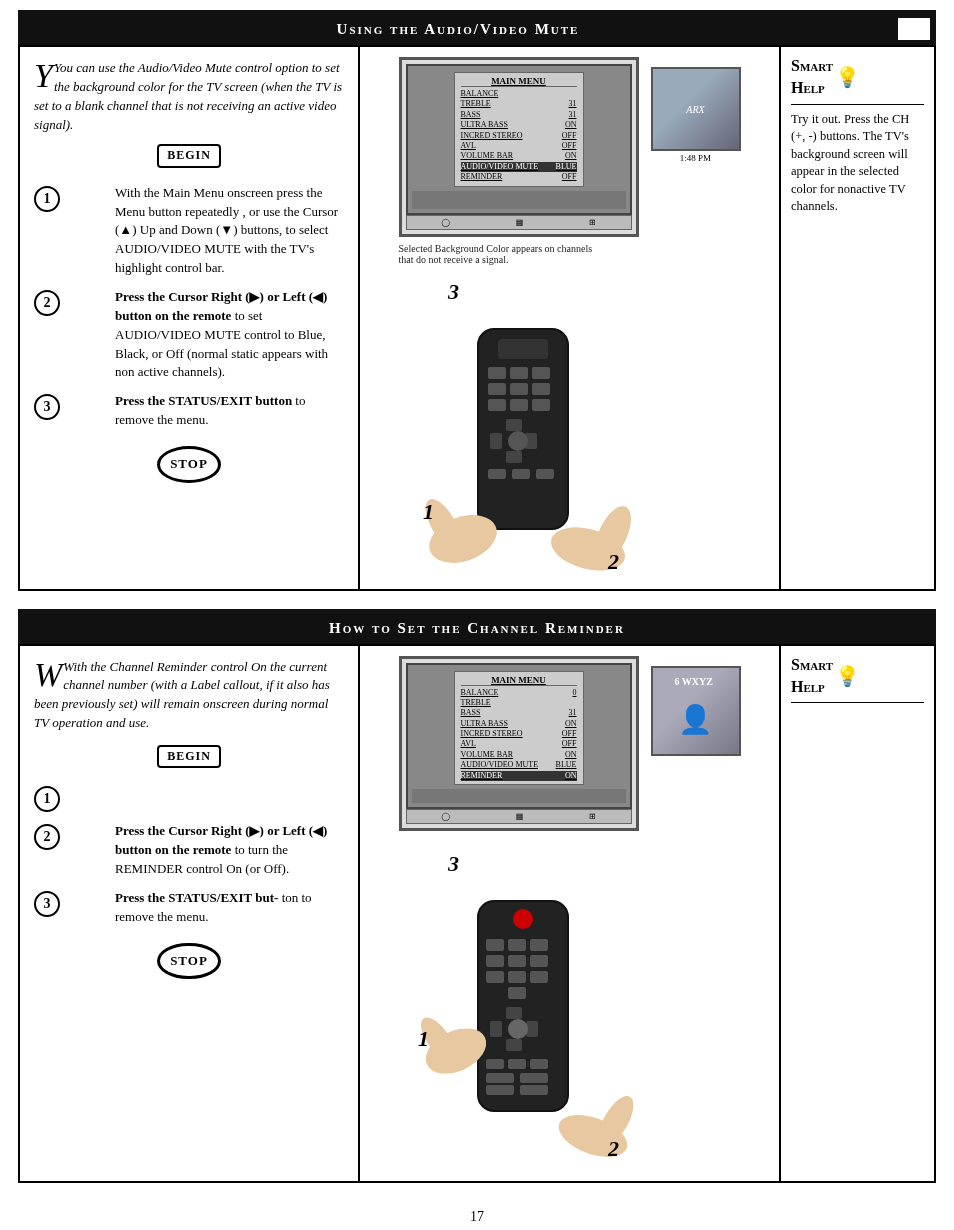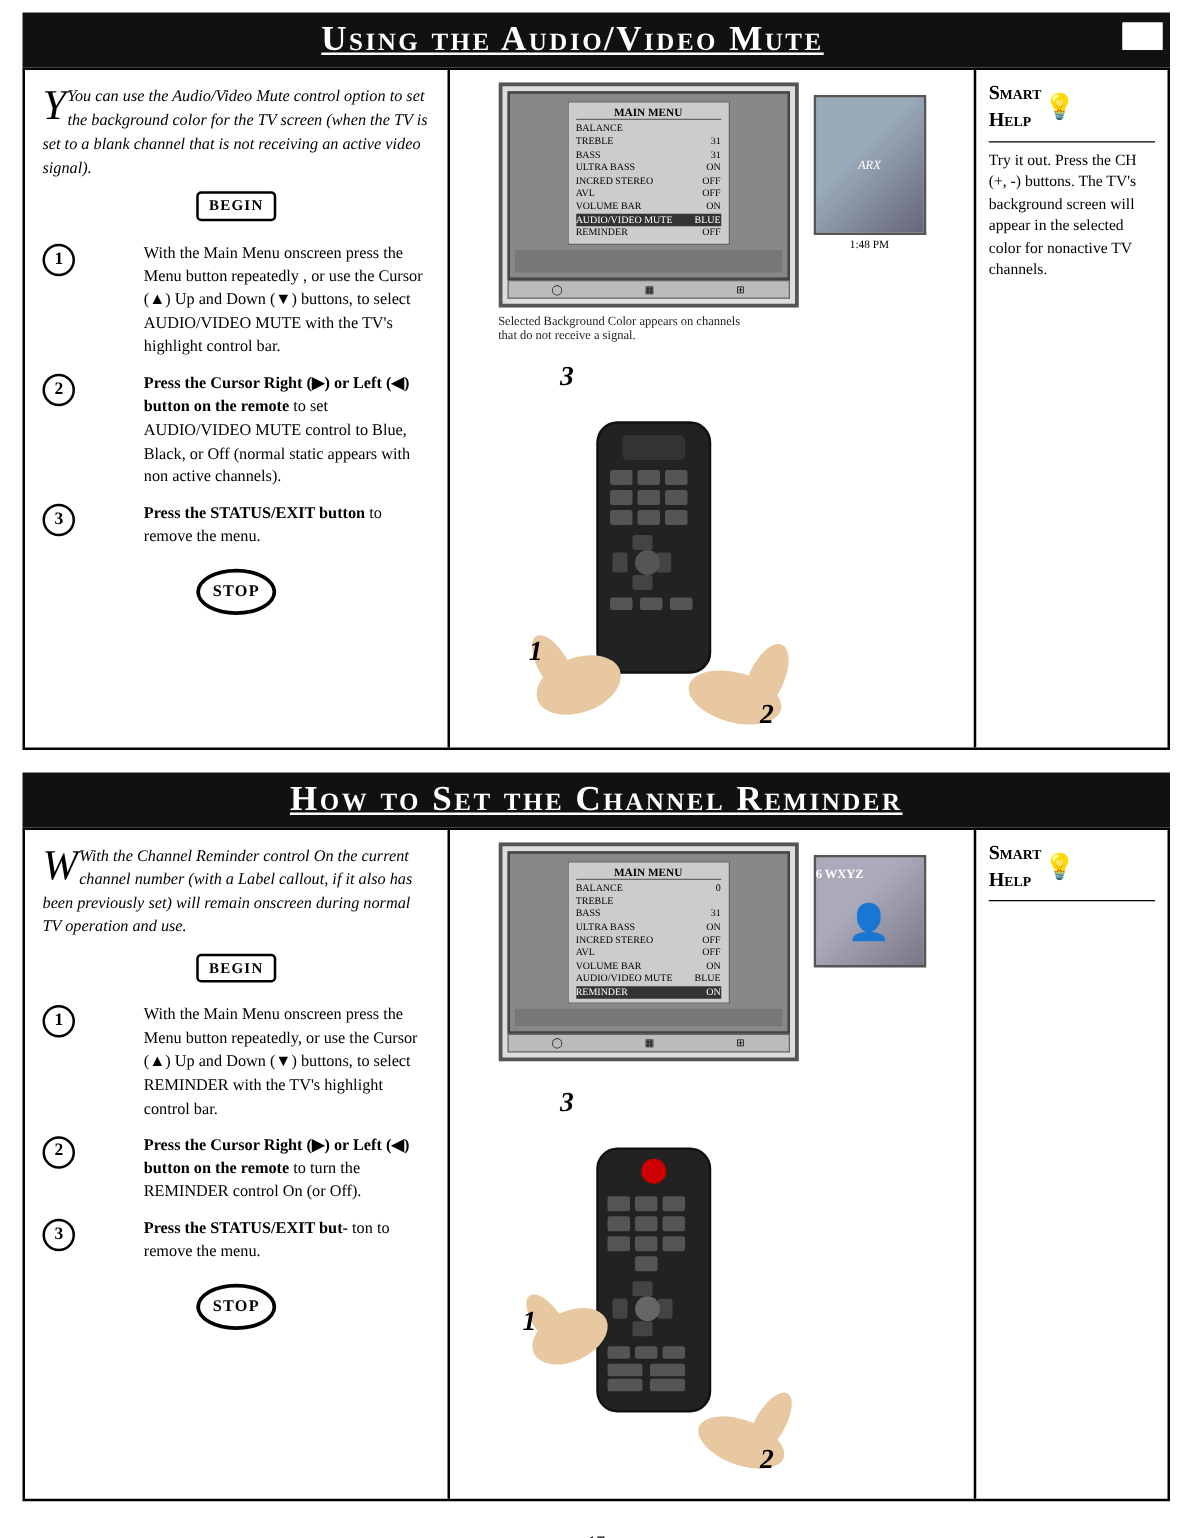"Using the Audio/Video Mute" .section-header span { font-size: 28px -> 15px; text-decoration: underline -> none }
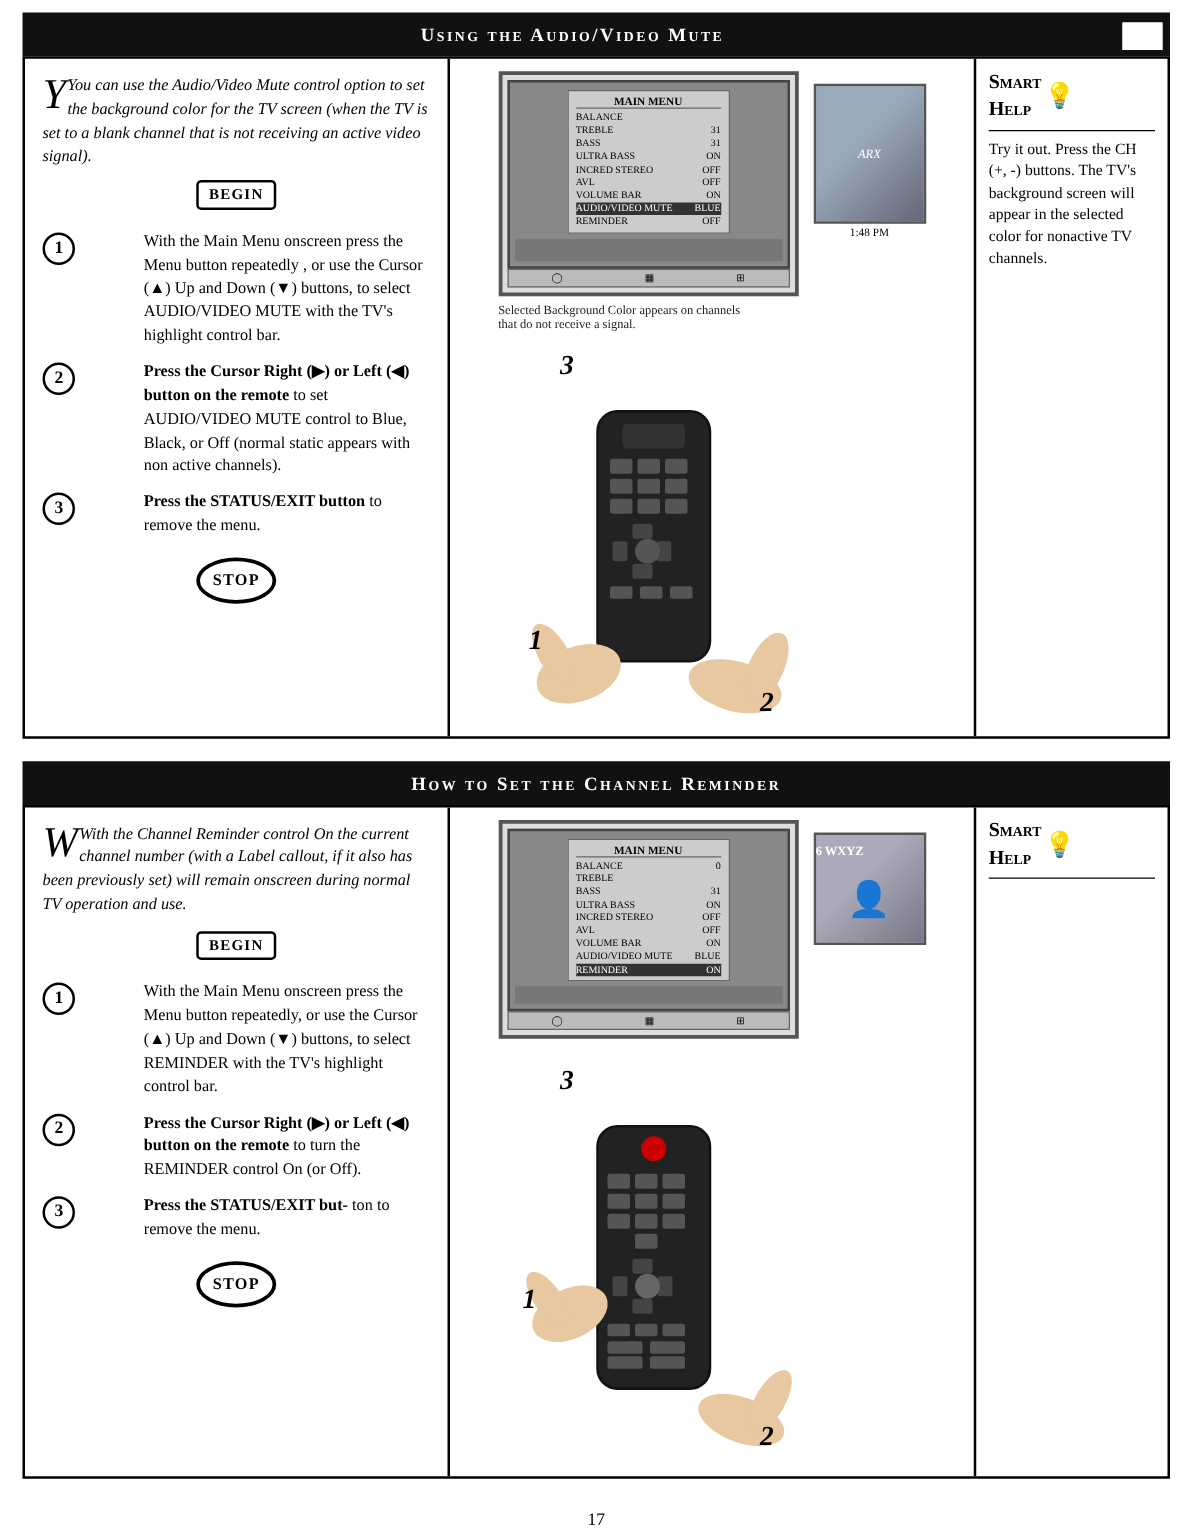"MAIN MENU" .tv-menu { text-decoration: none -> underline }
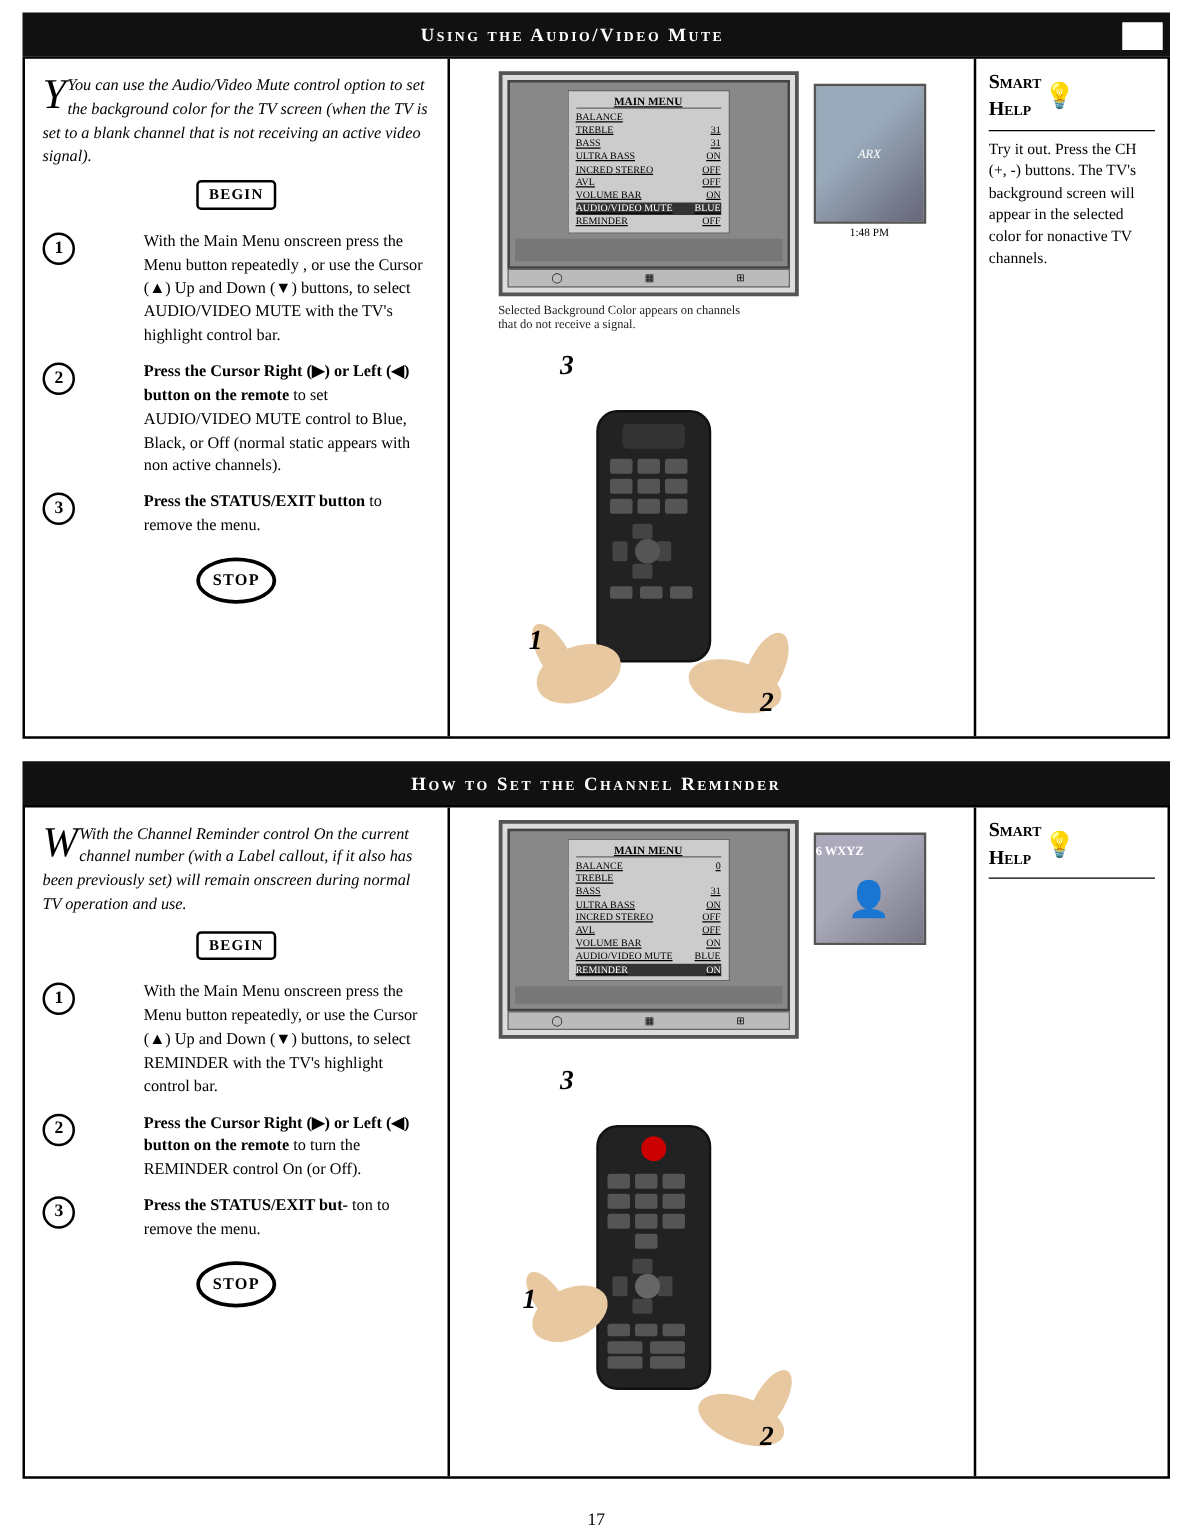"ARX" div { height: 112px -> 84px }
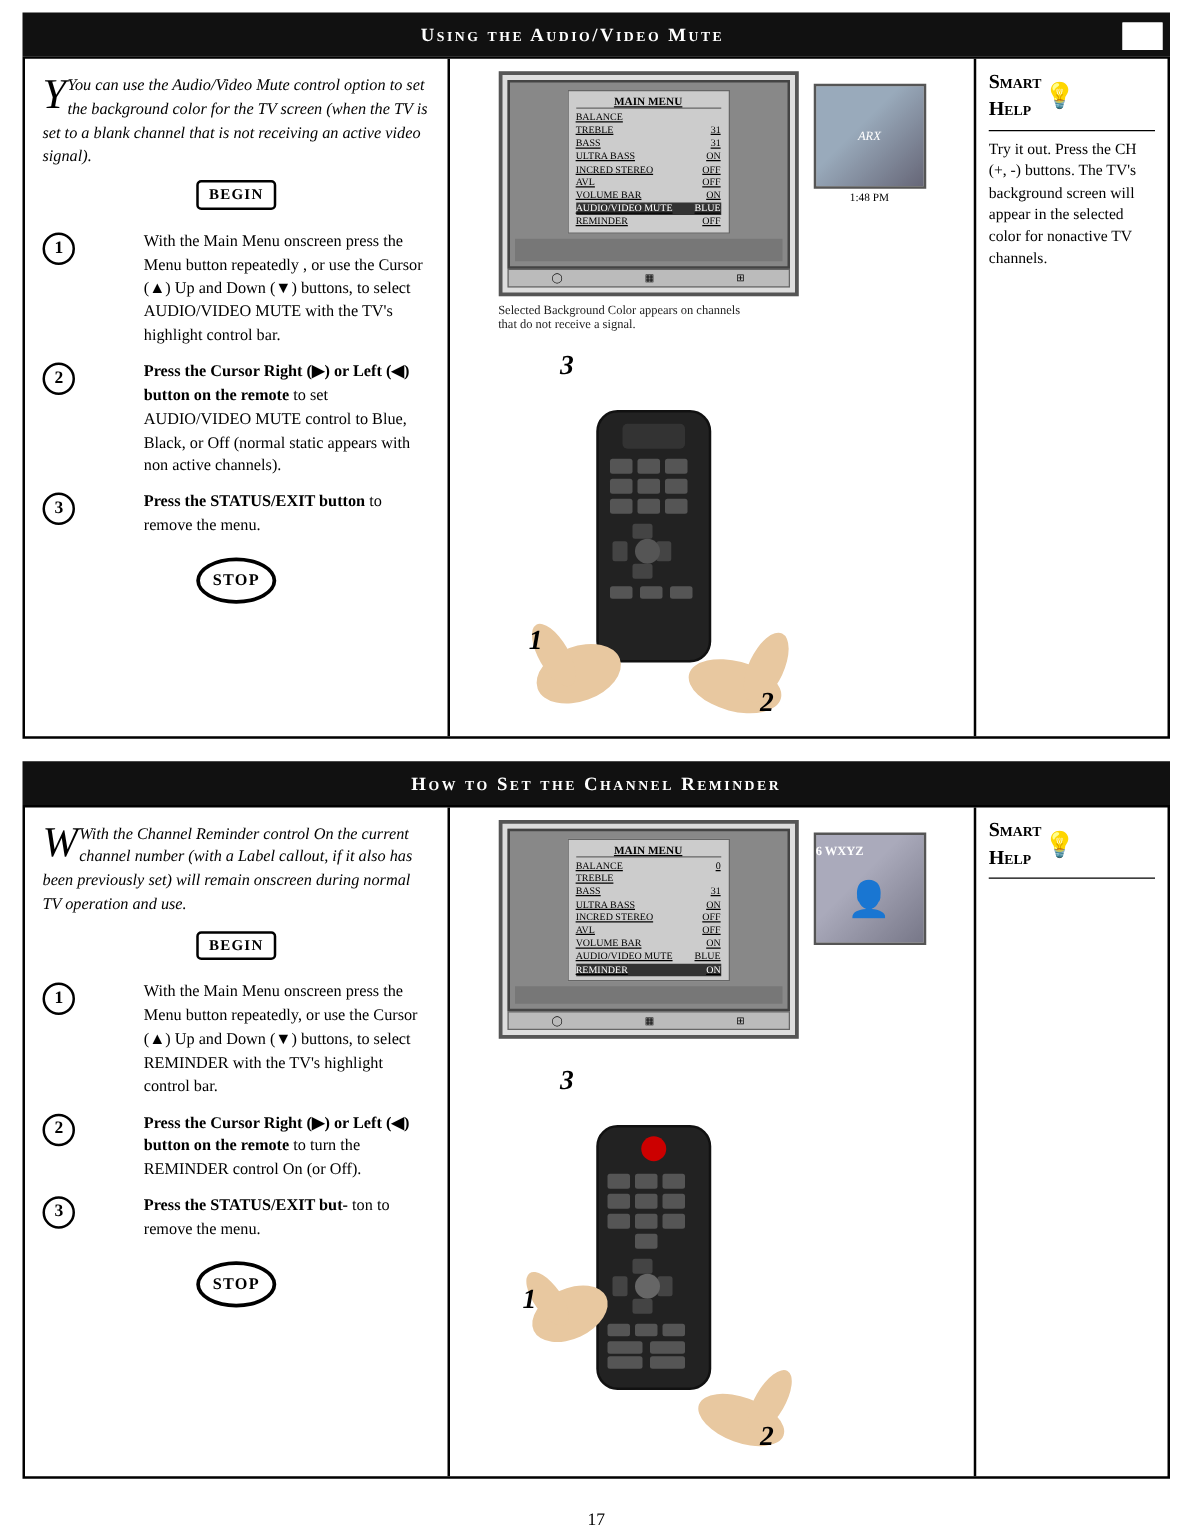"6 WXYZ" div { left: 0 -> 22px }
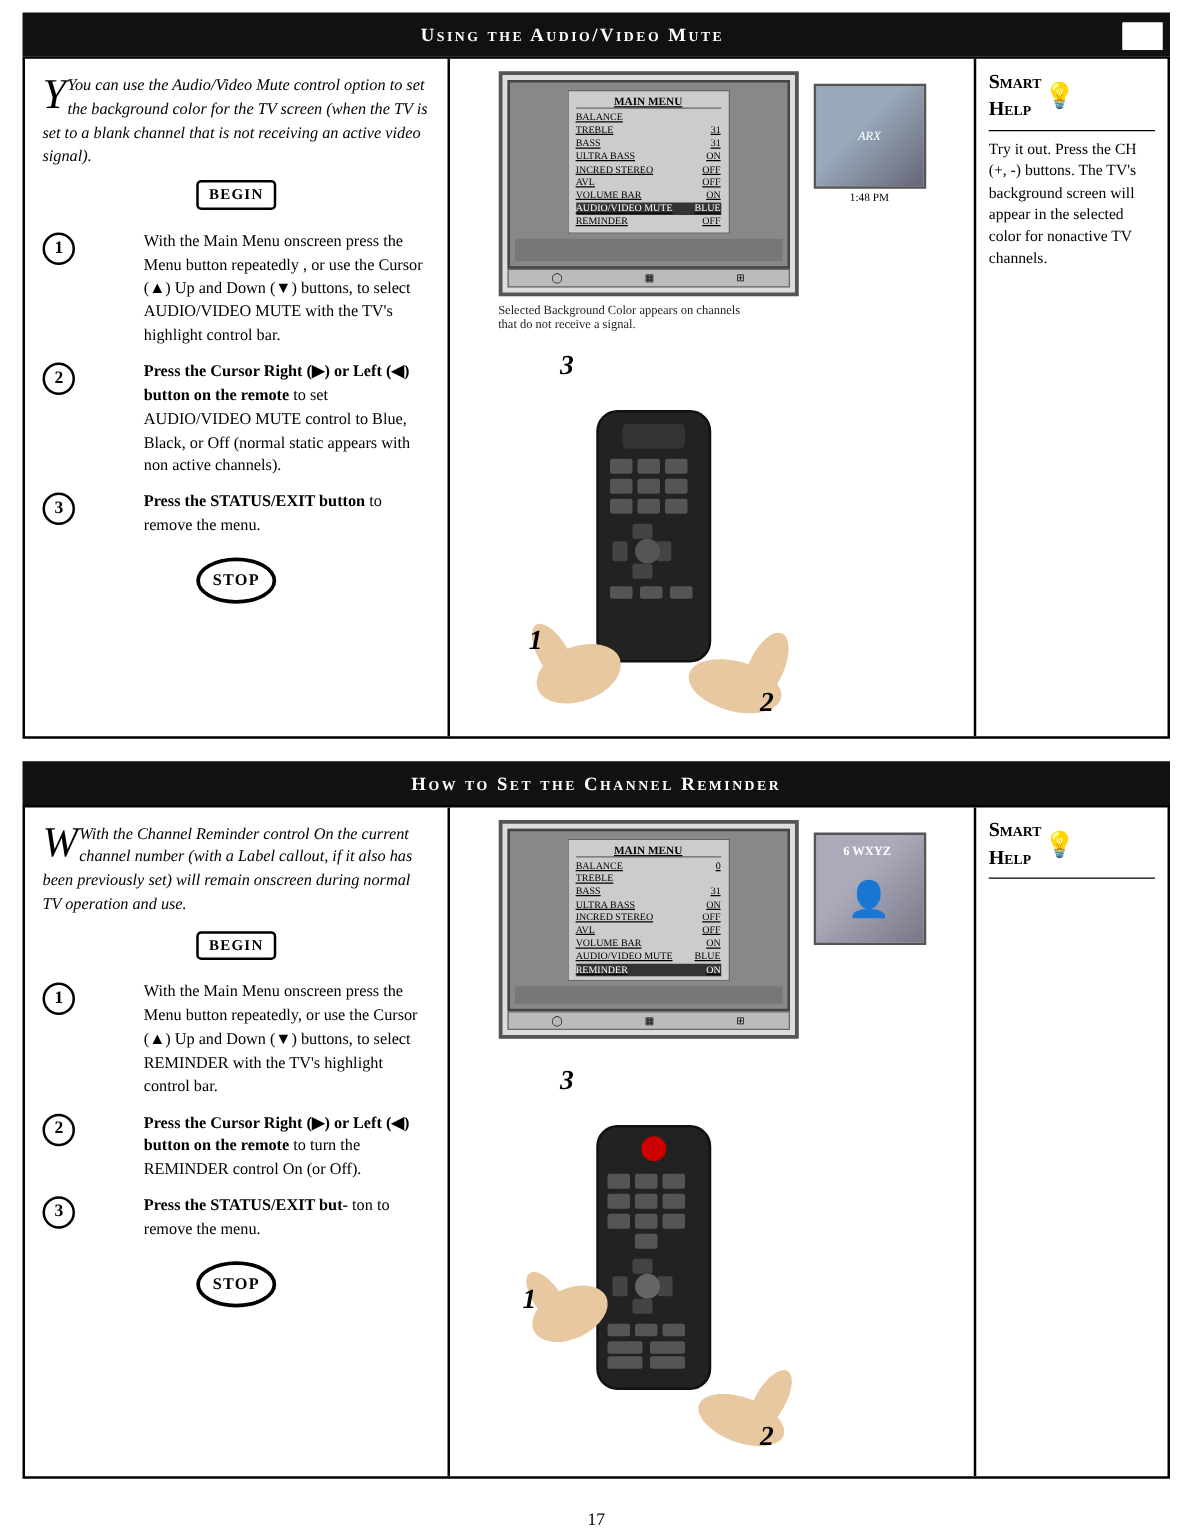"With the Main Menu onscreen press the Menu button repeatedly," div.step-content { html: <div> <span>With the Main Menu onscreen press the Menu button repeatedly, or use the Cursor (▲) Up and Down (▼) buttons, to select REMINDER with the TV's highlight control bar.</span> </div> -> none }
